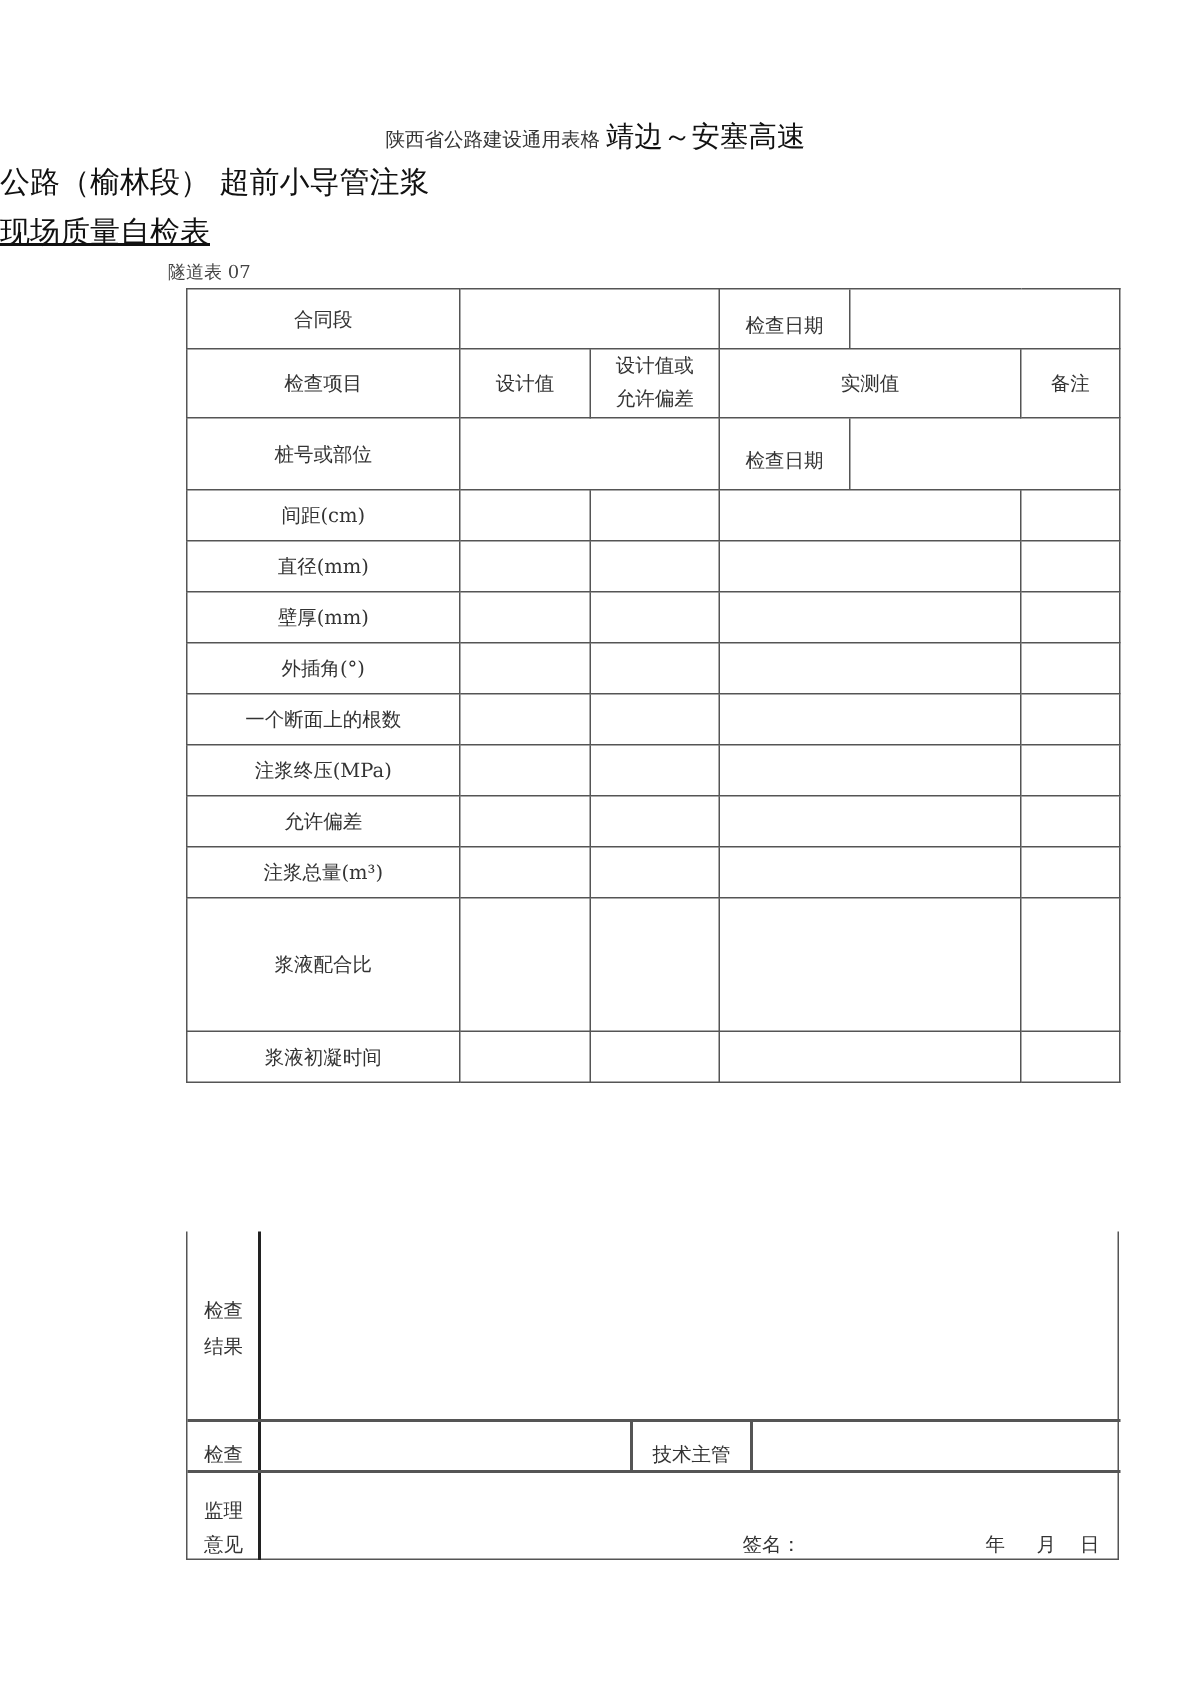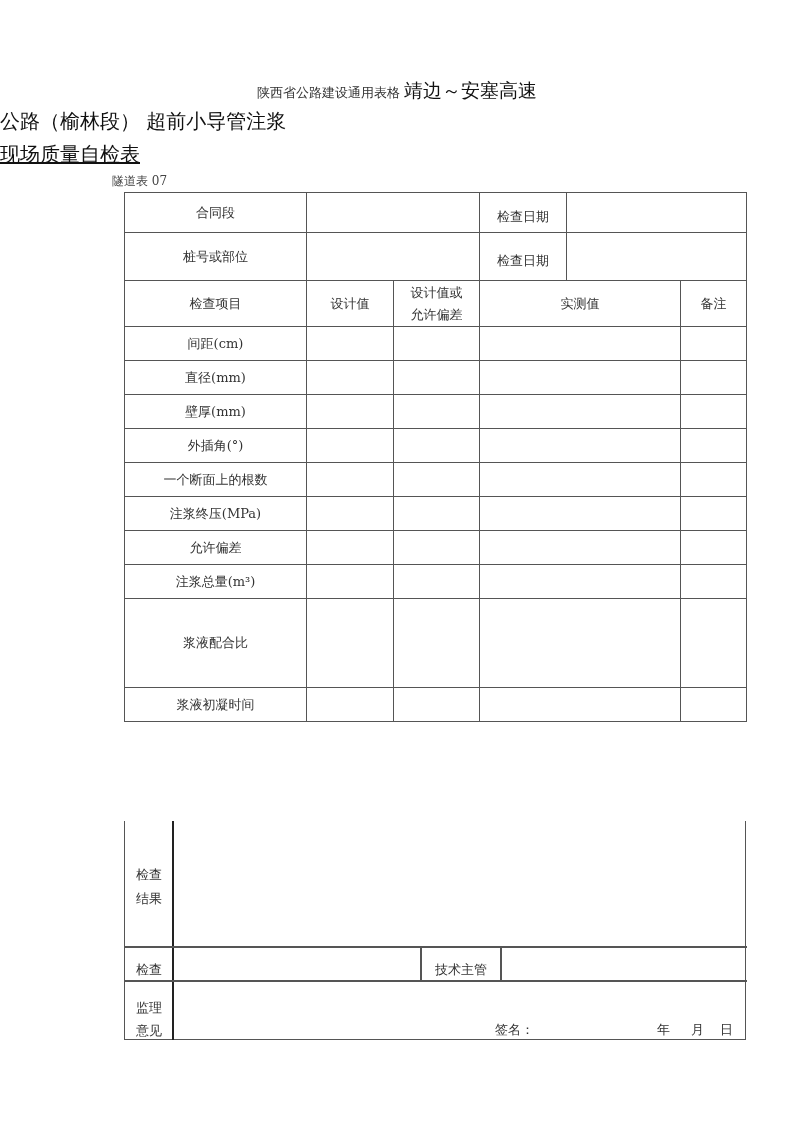"桩号或部位" tr { order: before "检查项目" -> after "检查项目" }
